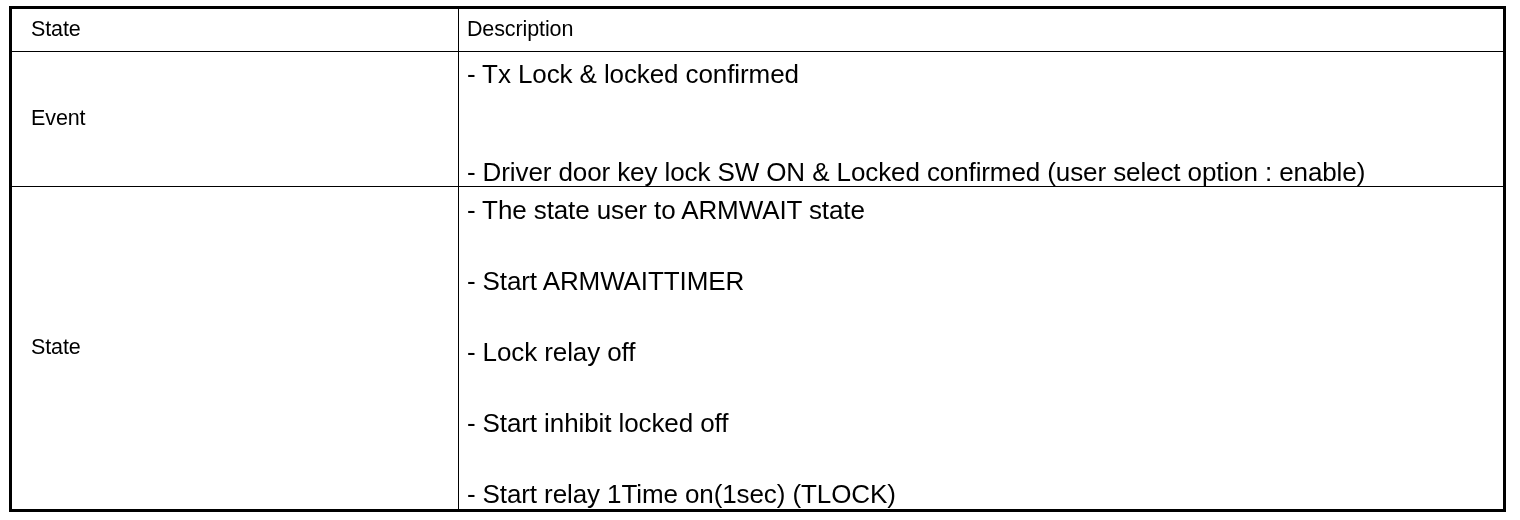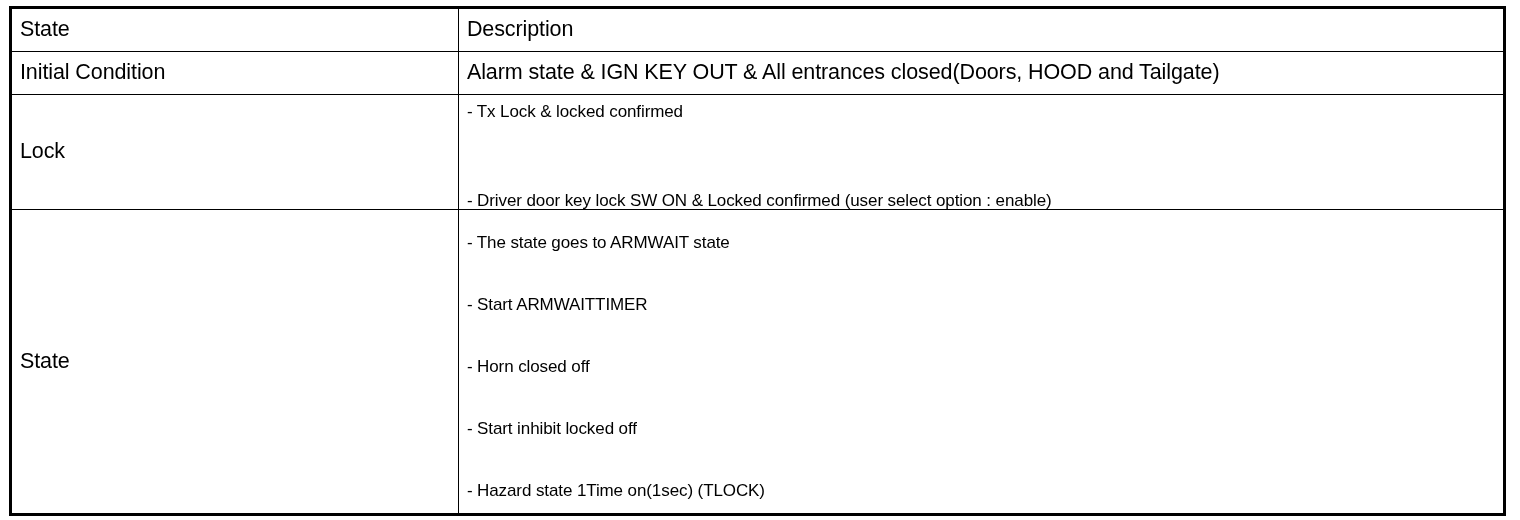"State" .label-cell .cell-text { margin-left: none -> 11px }
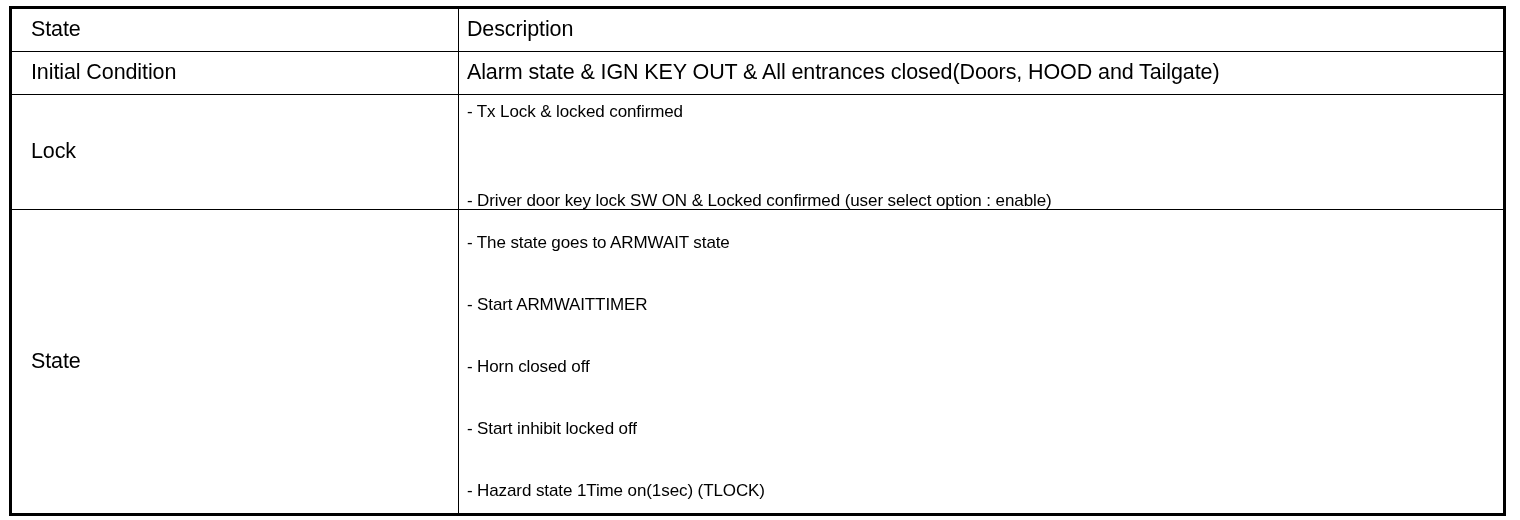"Initial Condition" tr.row-initial { html: <tr> <td> <div>Initial Condition</div> </td> <td> <div>Alarm state &amp; IGN KEY OUT &amp; All entrances closed(Doors, HOOD and Tailgate)</div> </td> </tr> -> none }
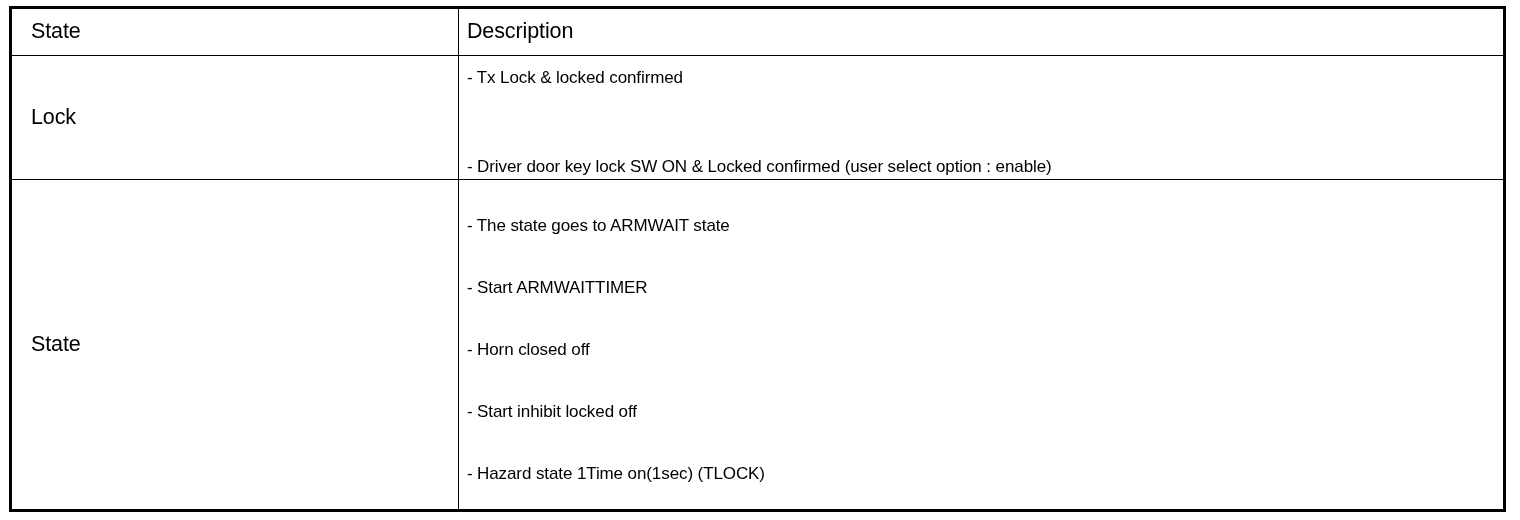"- Tx Lock & locked" .bullet-list li { font-size: 17px -> 26px }
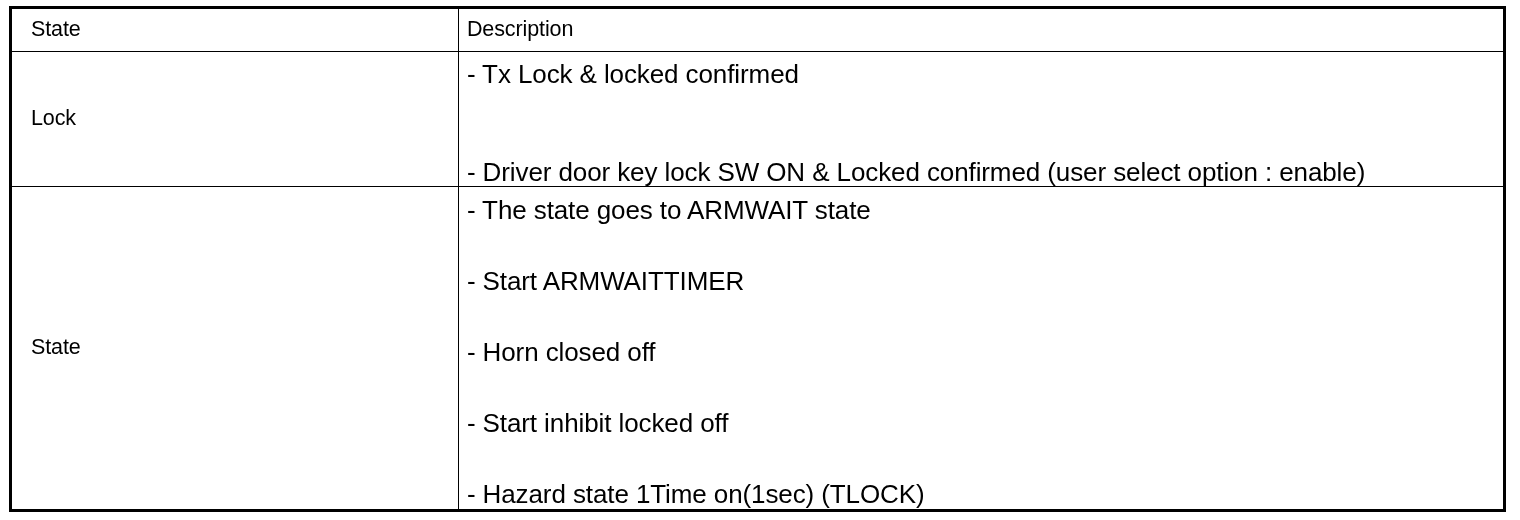"Lock" div.cell-text { text: Lock -> Event }
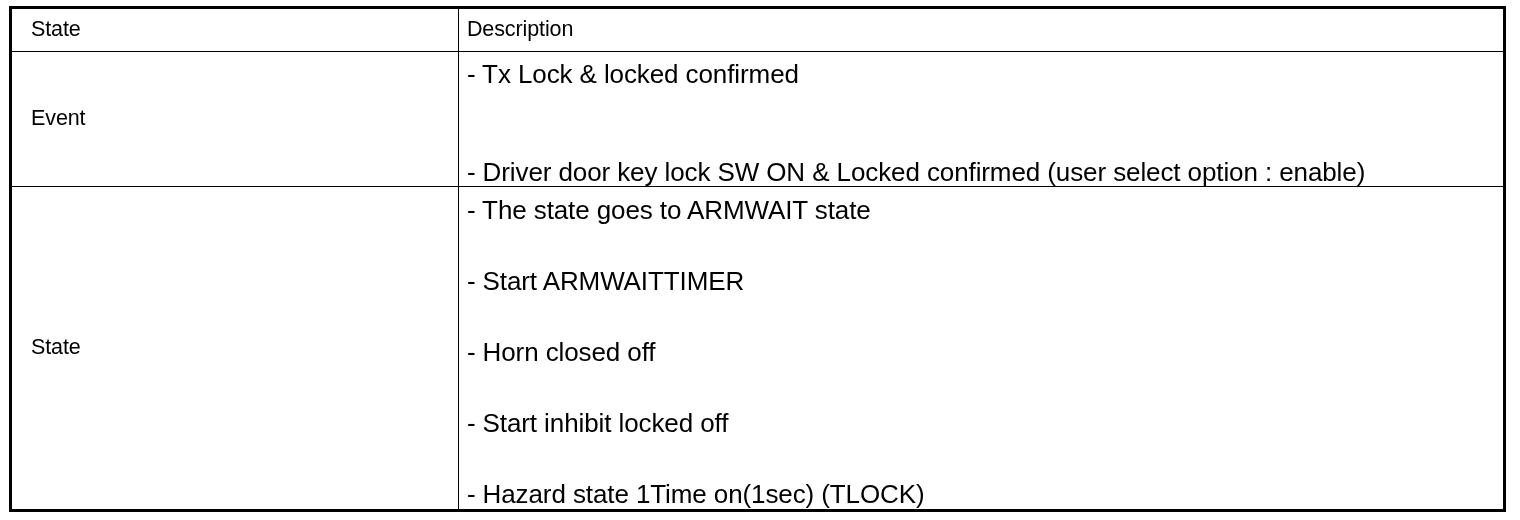"- The state goes to" li { text: goes -> user }
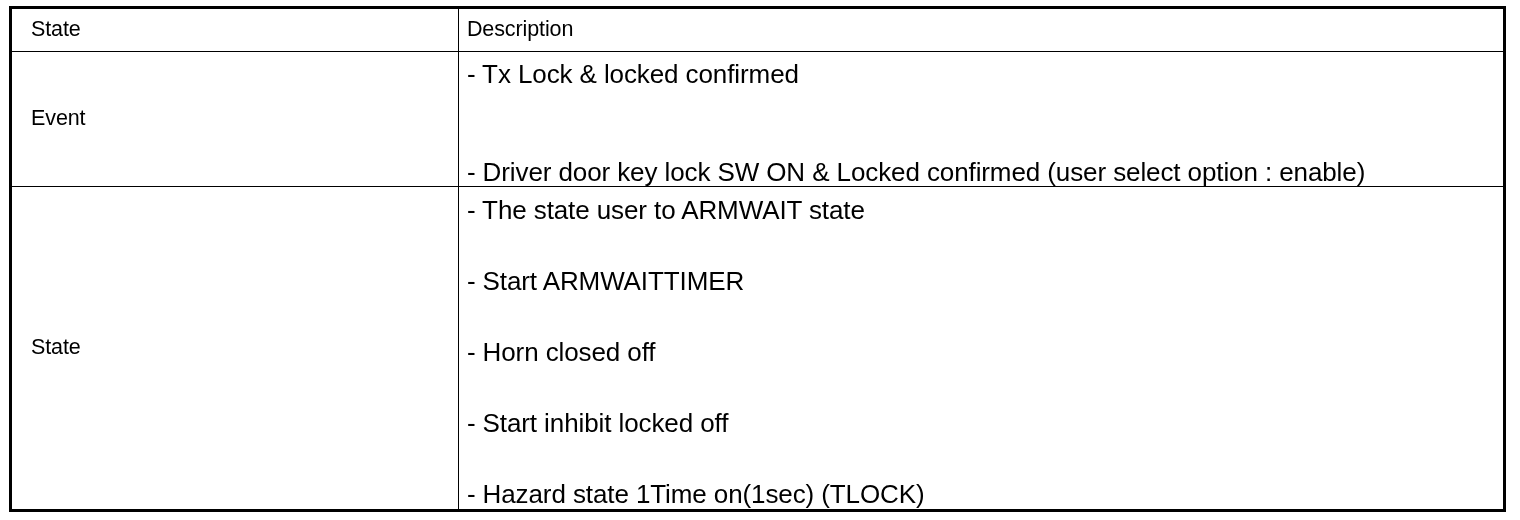"- Horn closed off" li { text: Horn closed -> Lock relay }
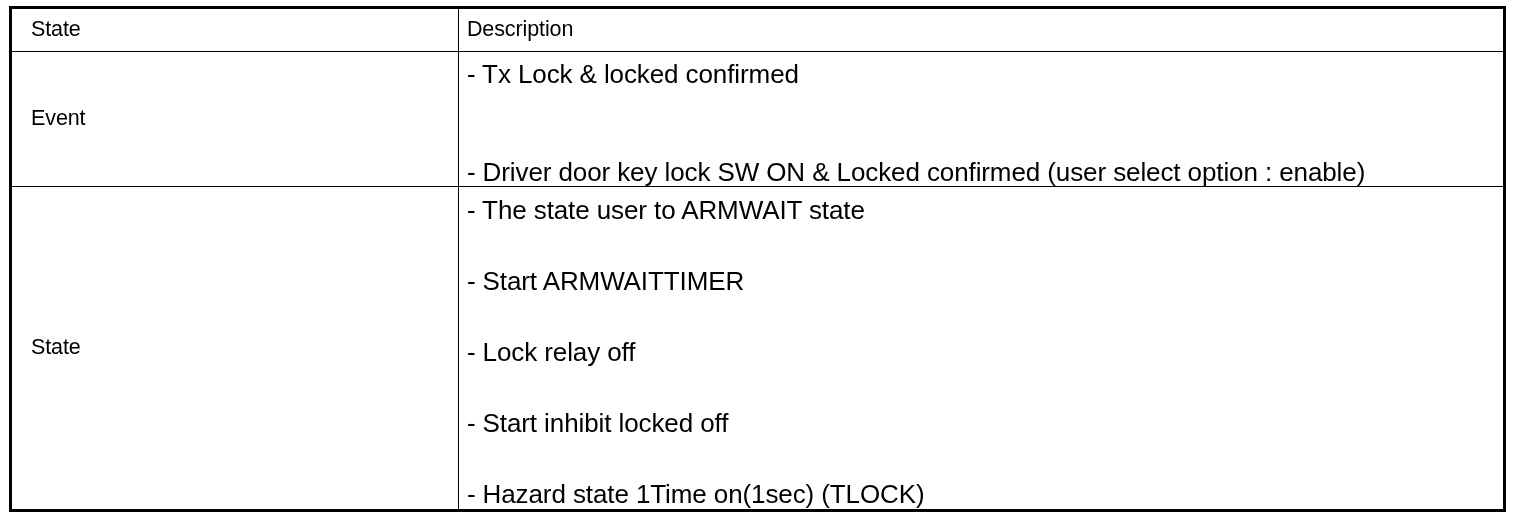"- Hazard state 1Time on(1sec)" li { text: Hazard state -> Start relay }
